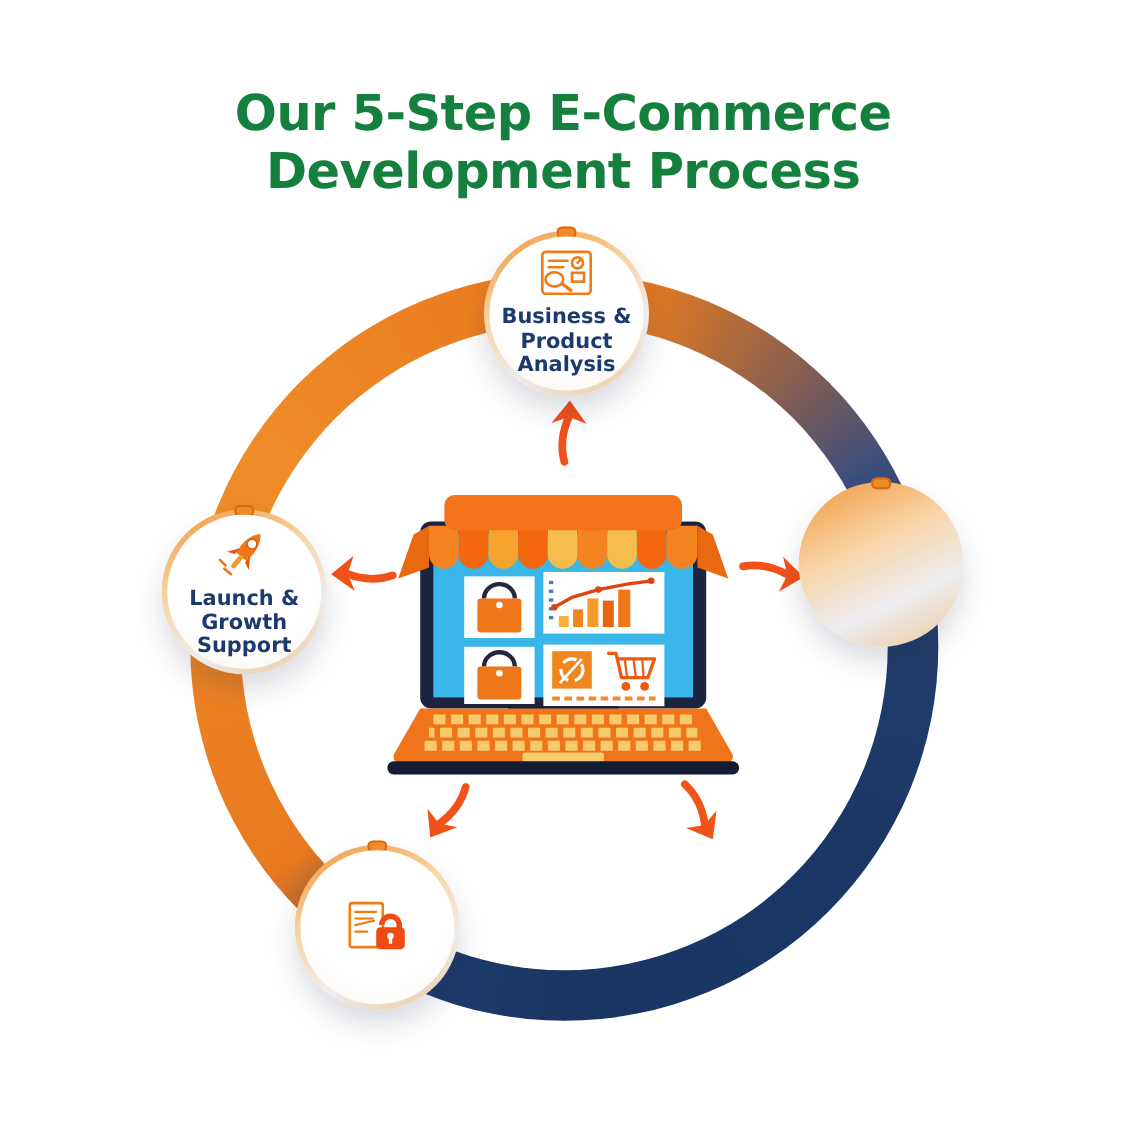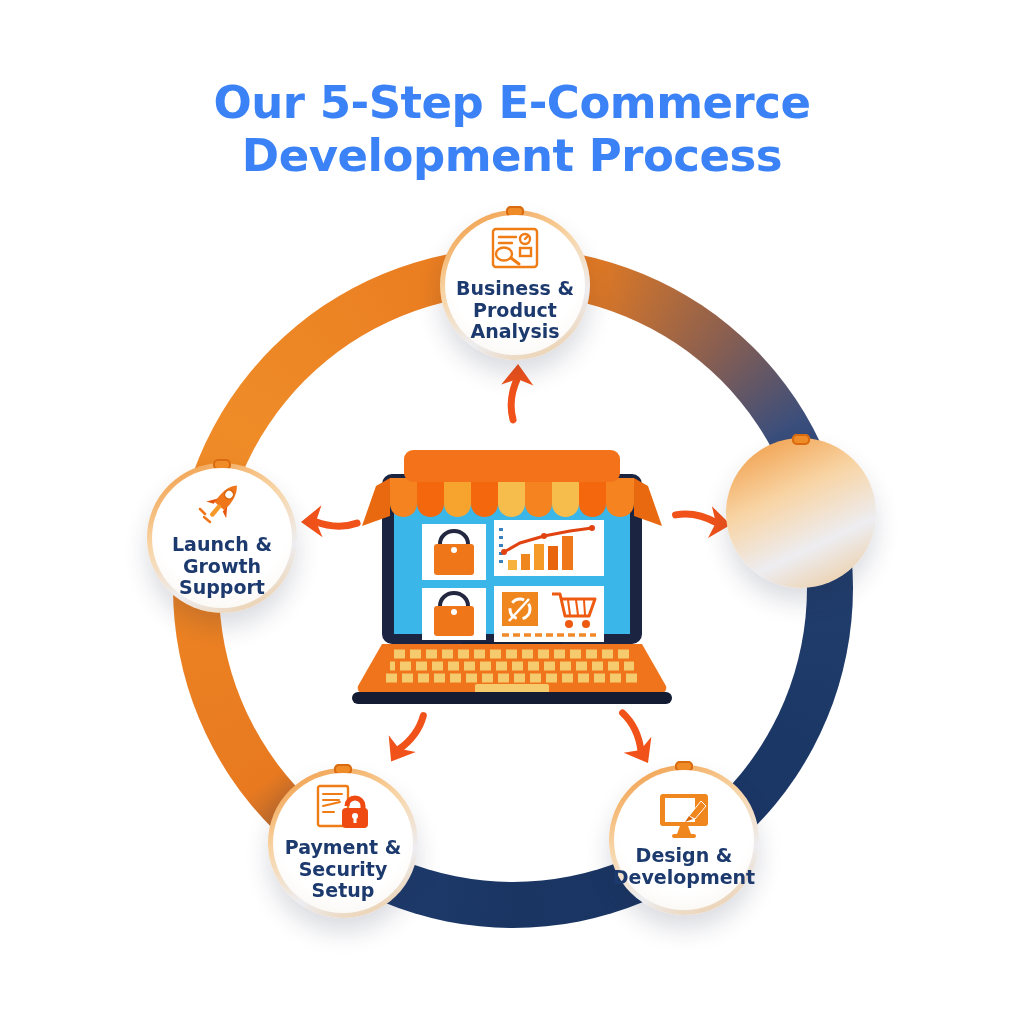"Our 5-Step E-Commerce Development" .title { color: #3b82f6 -> #15803d }
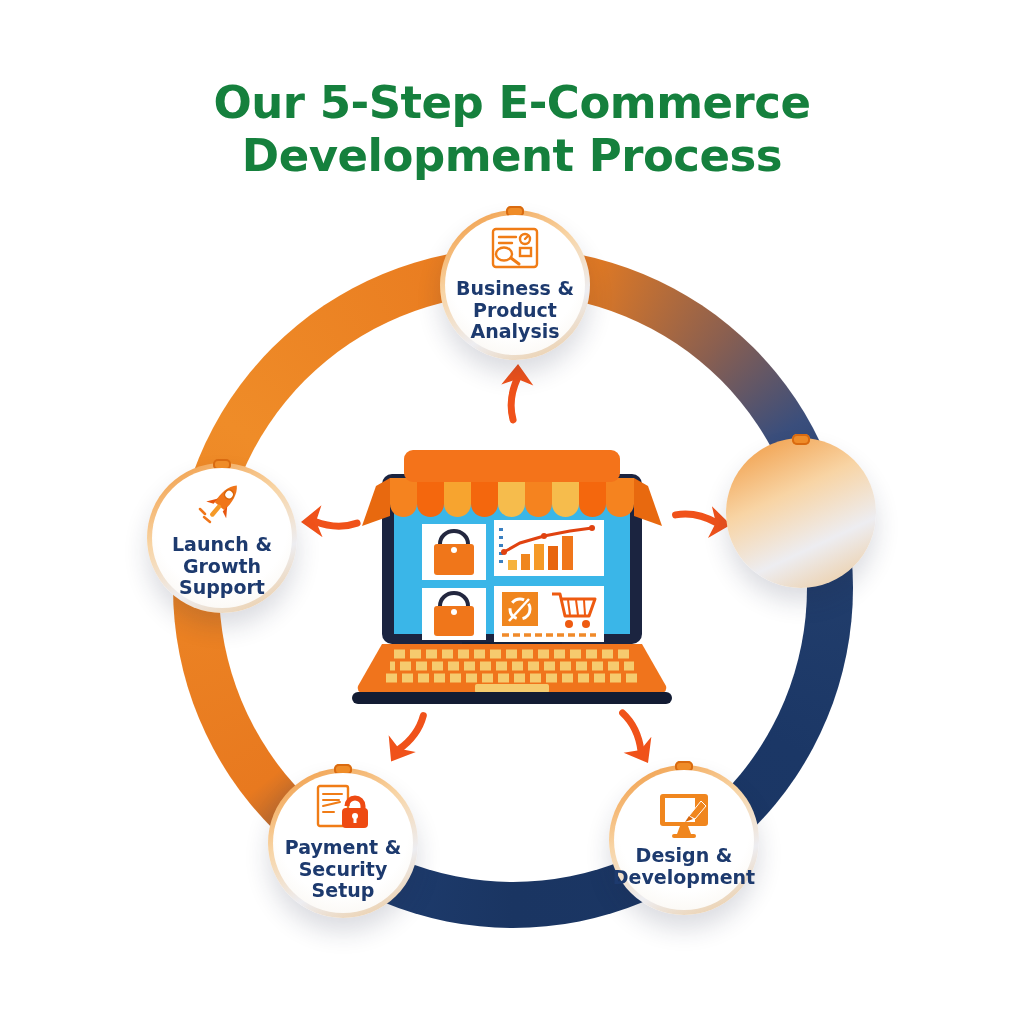"Payment &" div.node-label { html: <div>Payment &amp; Security Setup</div> -> none }
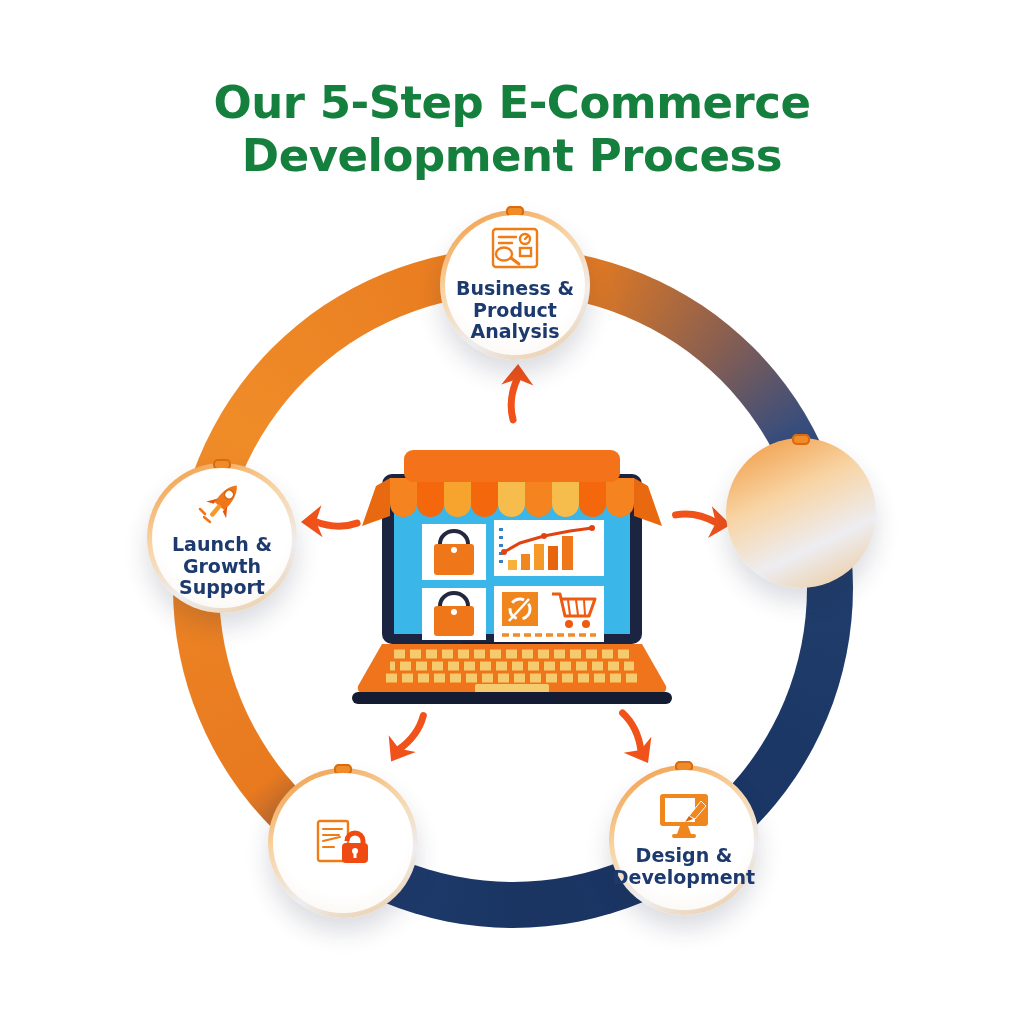"Design &" div.node { html: <div> <div></div> <div> <svg> <rect></rect> <rect></rect> <polygon></polygon> <polygon></polygon> <path></path> <rect></rect> </svg> <div>Design &amp; Development</div> </div> </div> -> none }
